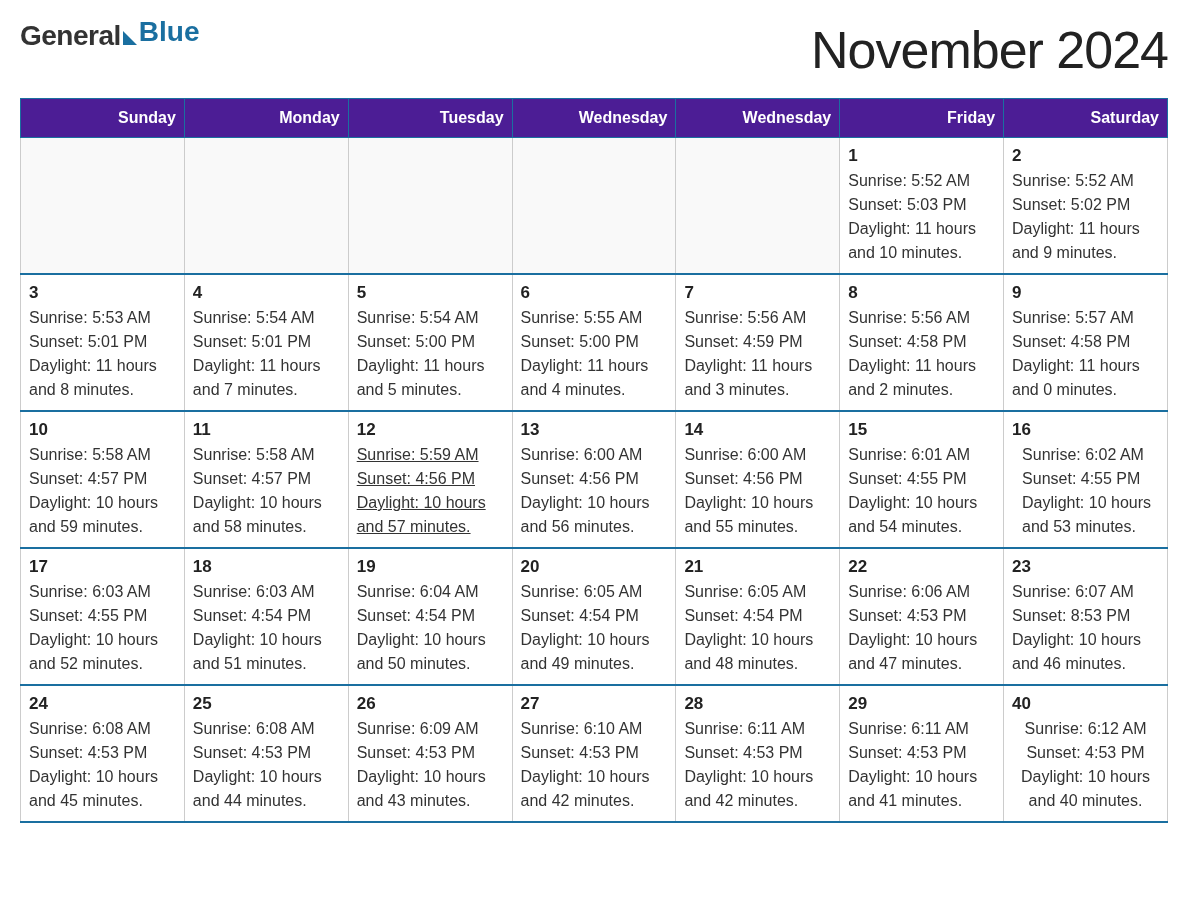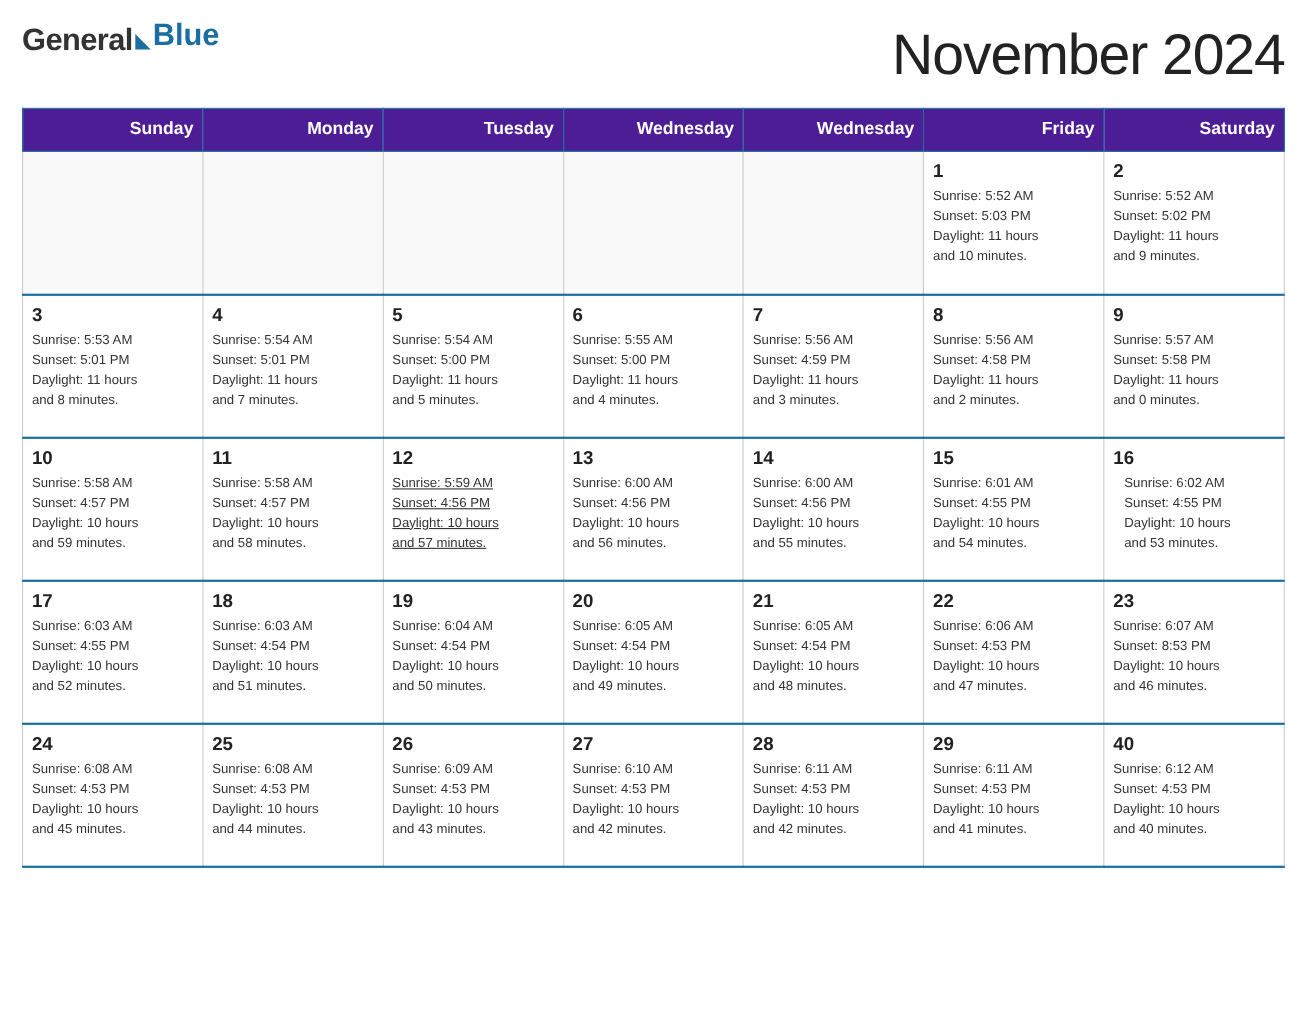"Sunrise: 5:52 AM" .day-info { font-size: 12px -> 16px }
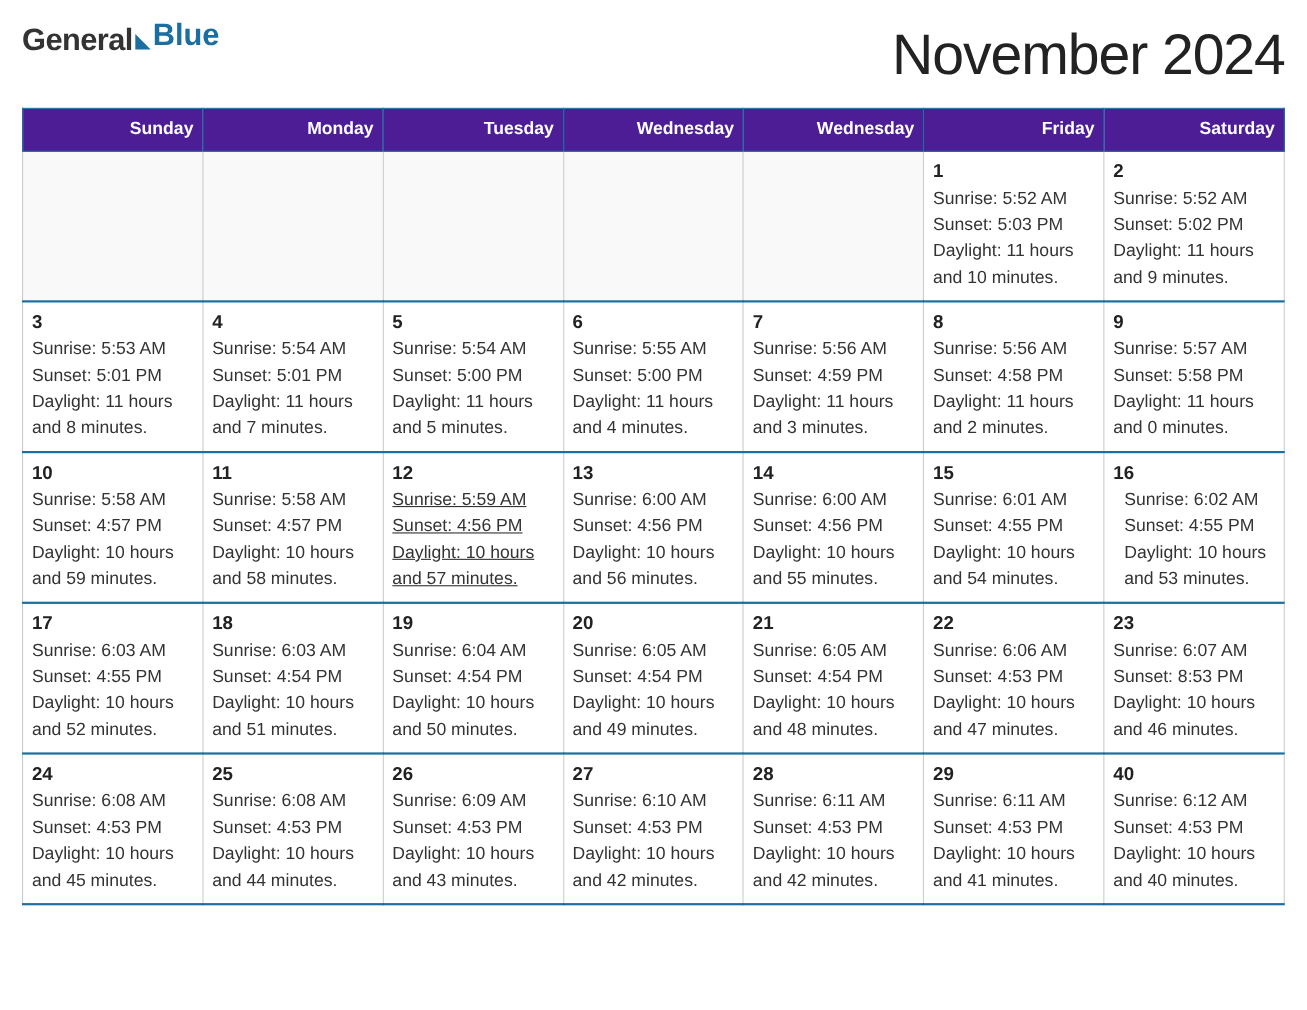"Sunrise: 5:57 AM" div.day-info { text: 5:58 -> 4:58 }
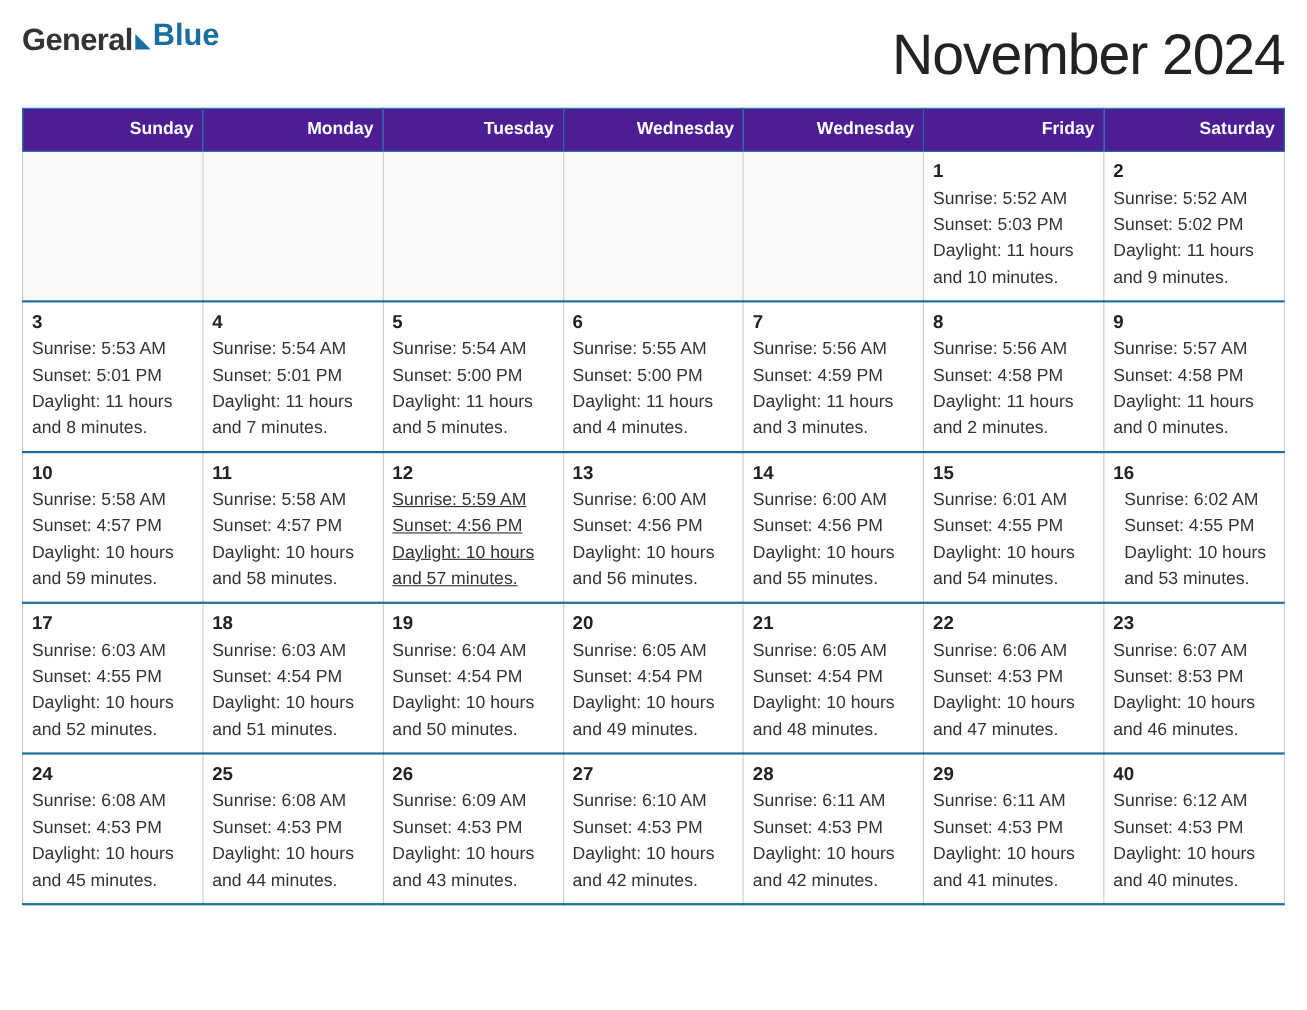"Sunrise: 6:12 AM" div.day-info { text-align: none -> center }
